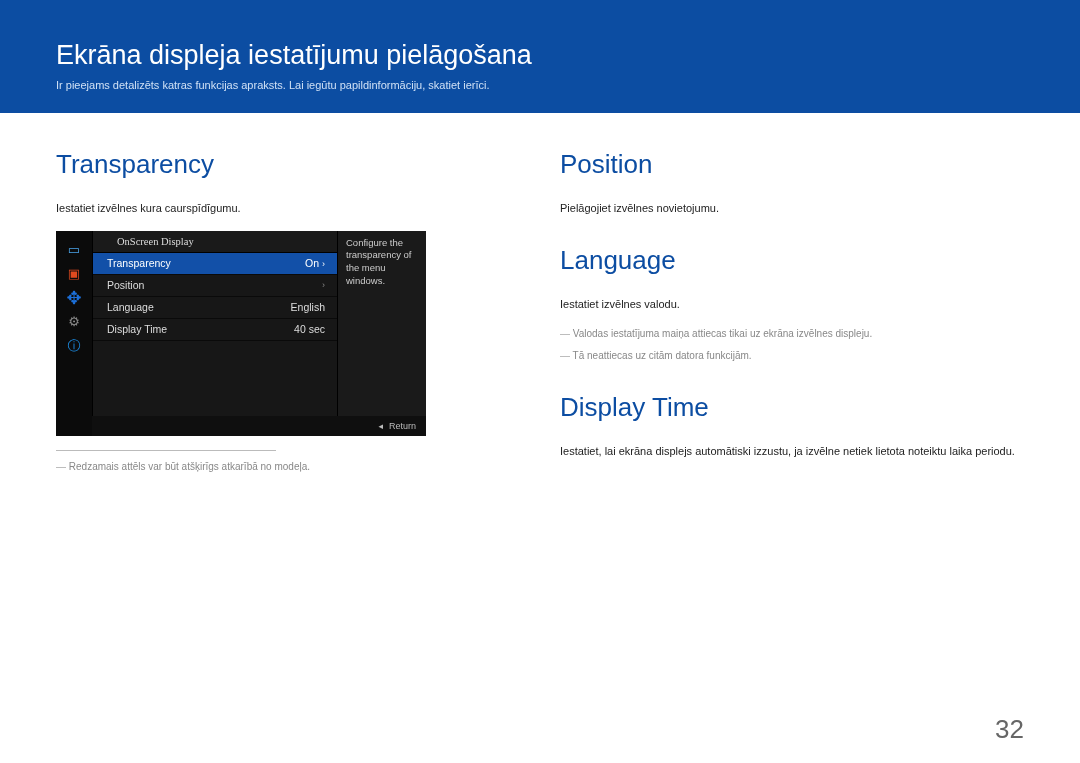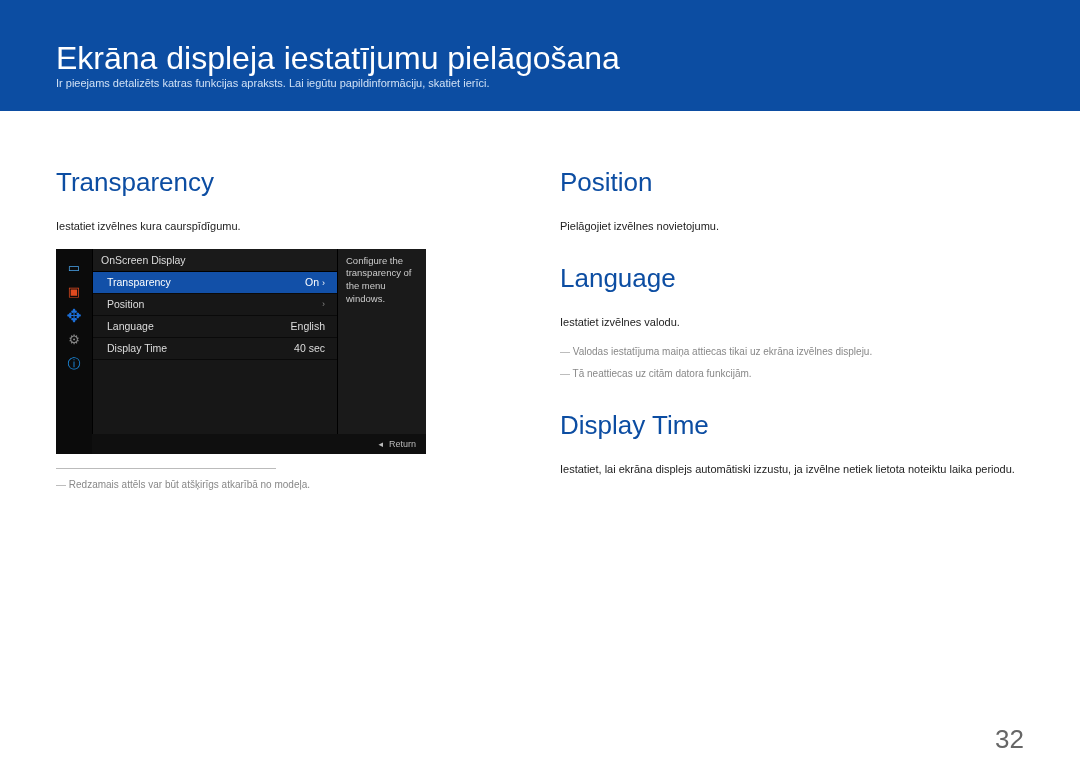"Ekrāna displeja iestatījumu pielāgošana" .title { font-size: 32px -> 27px; margin-bottom: 0 -> 8px }
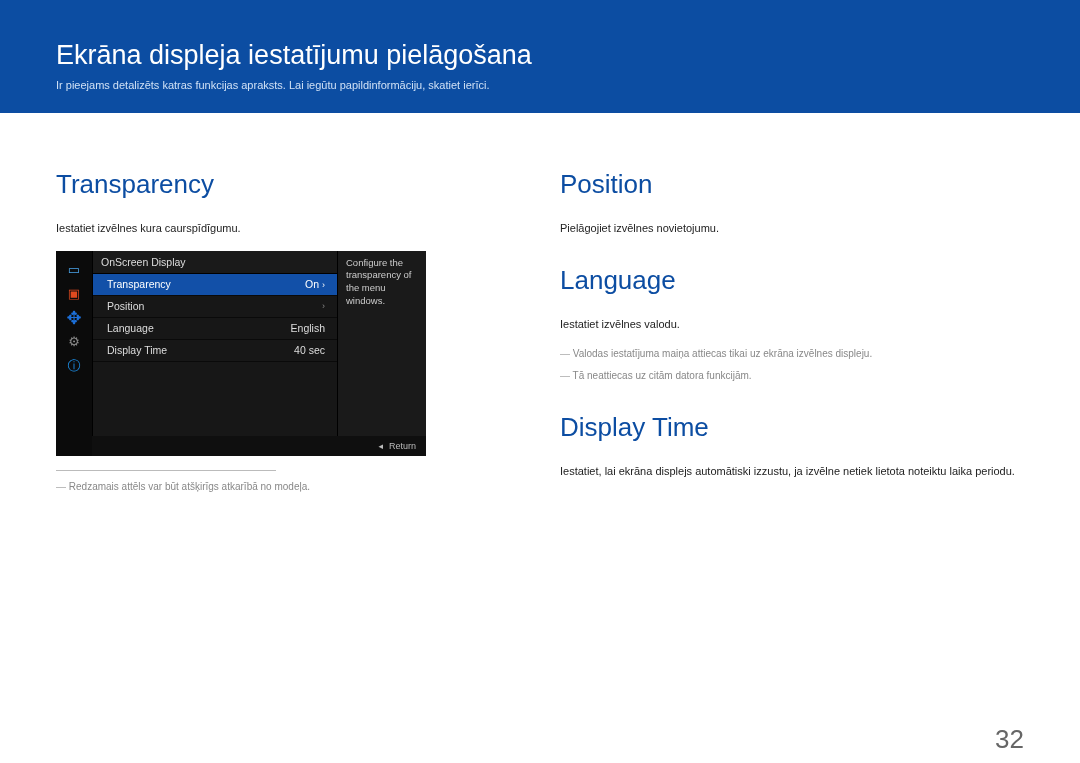"Transparency" .content { margin-top: 20px -> none }
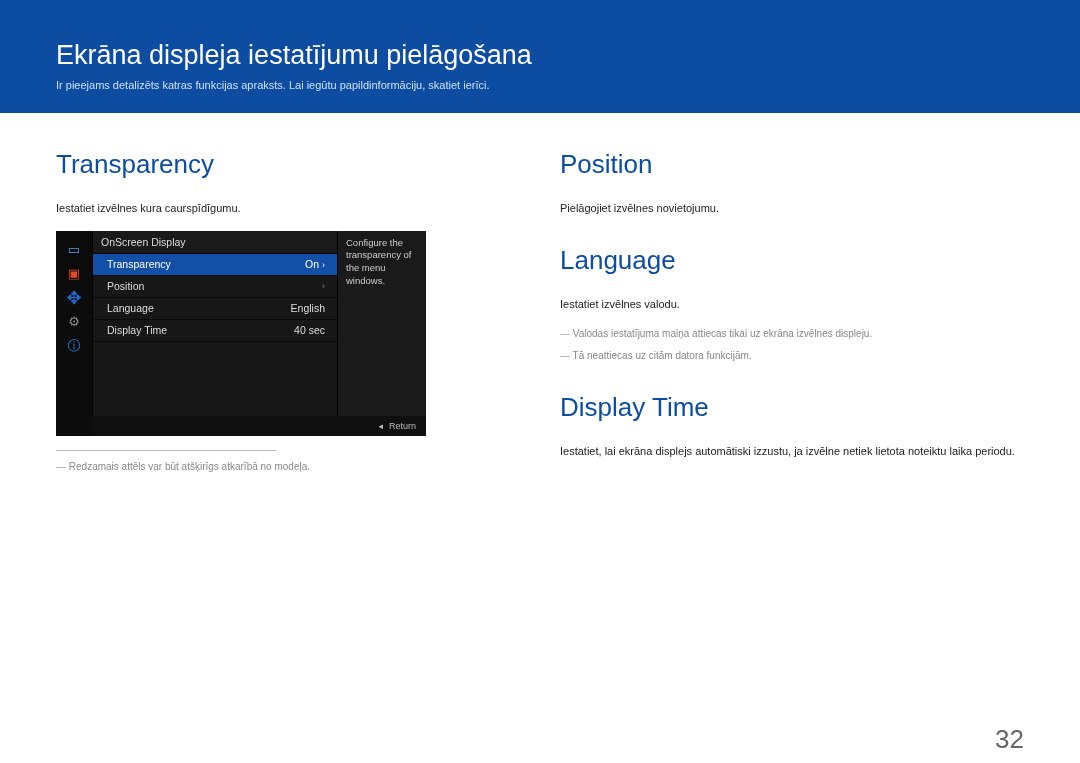"OnScreen Display" .osd-header { font-family: none -> Liberation Serif, serif; padding: 5px 8px -> 5px 24px }
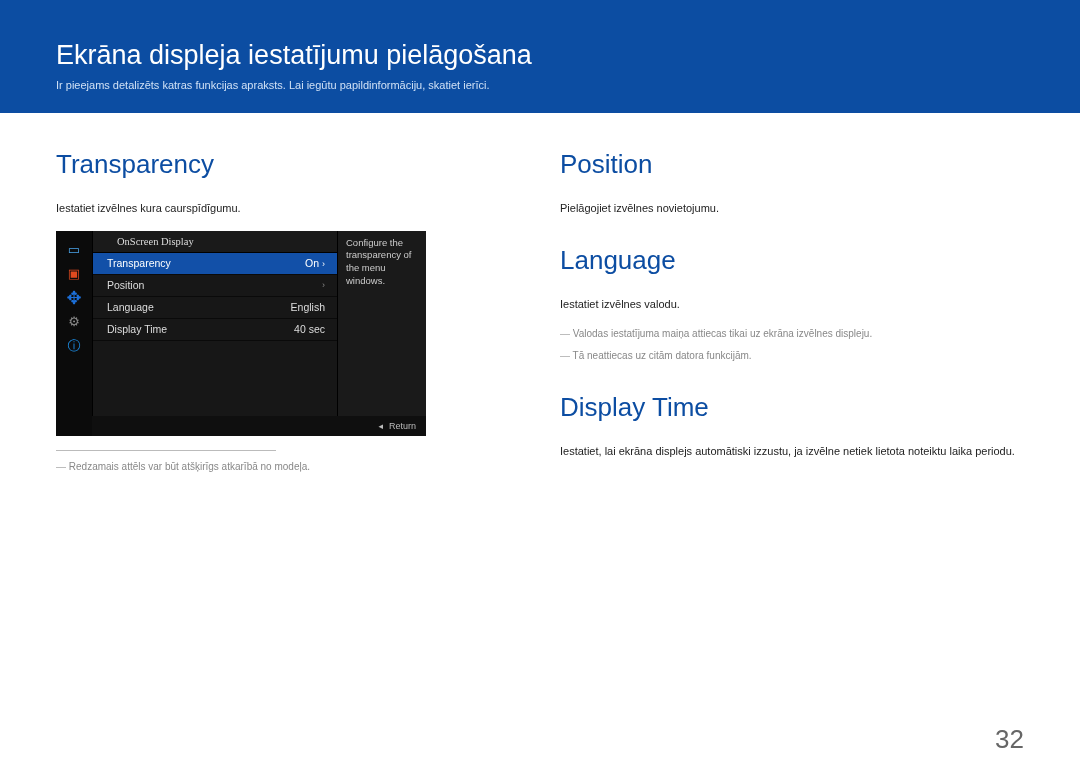"32" .page-num { bottom: 8px -> 18px }
